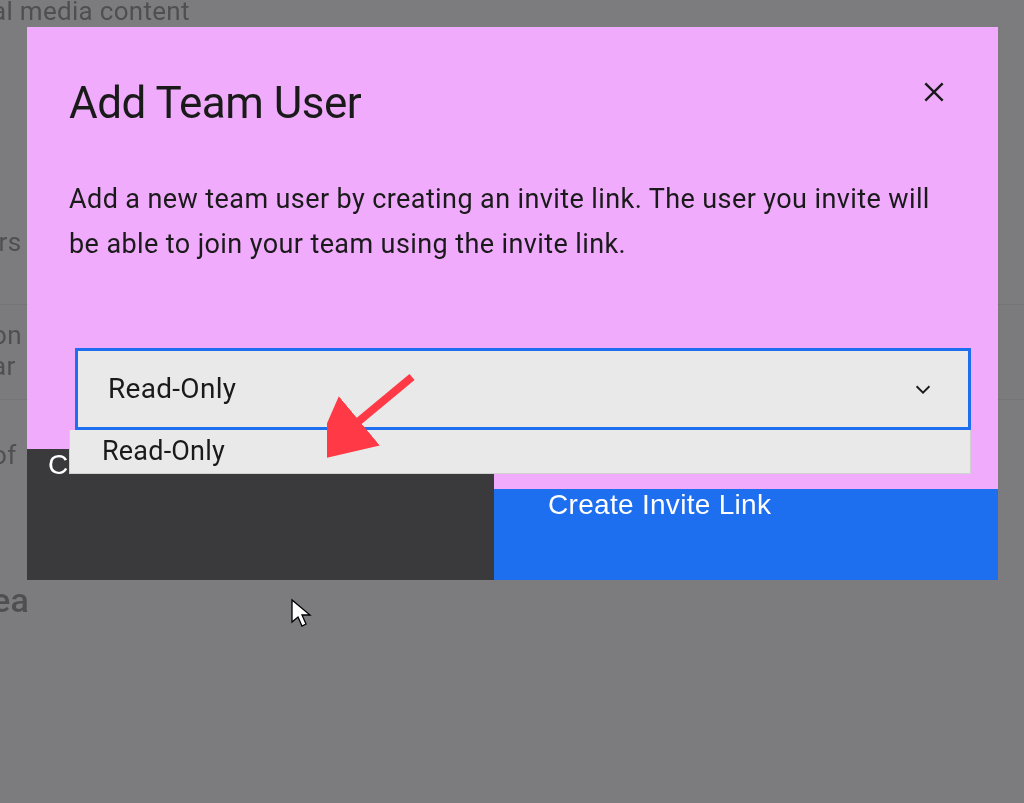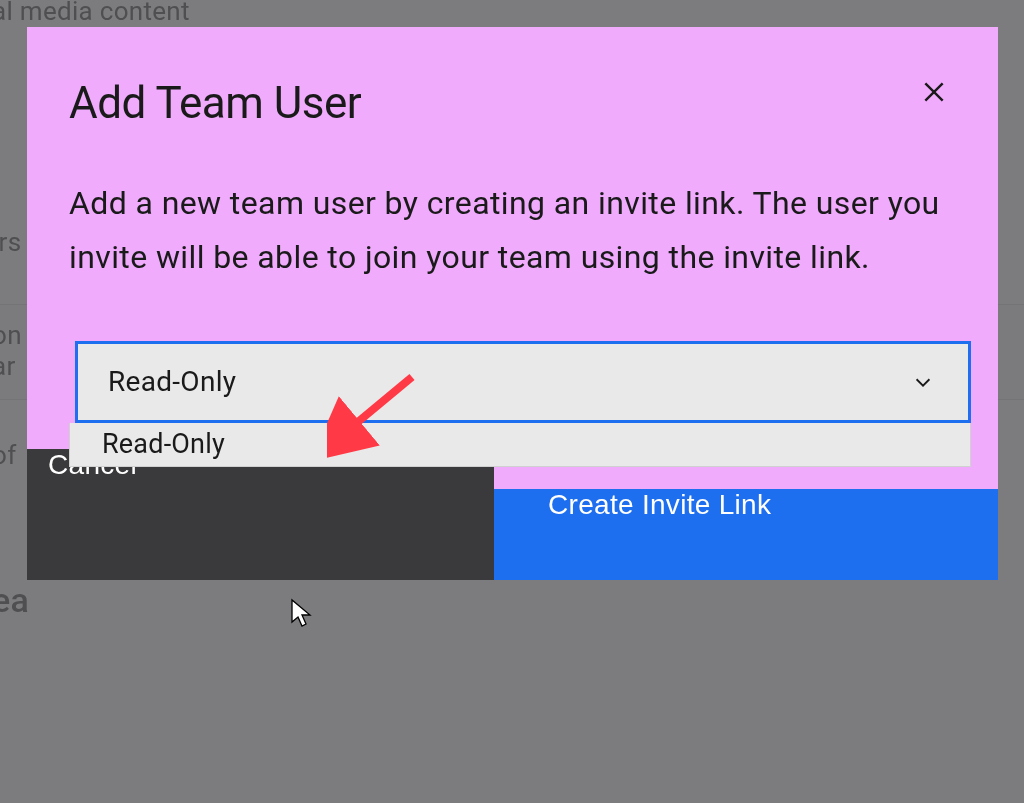"Add a new team user" .modal-desc { font-size: 32px -> 27px; margin-bottom: 56px -> 80px }
